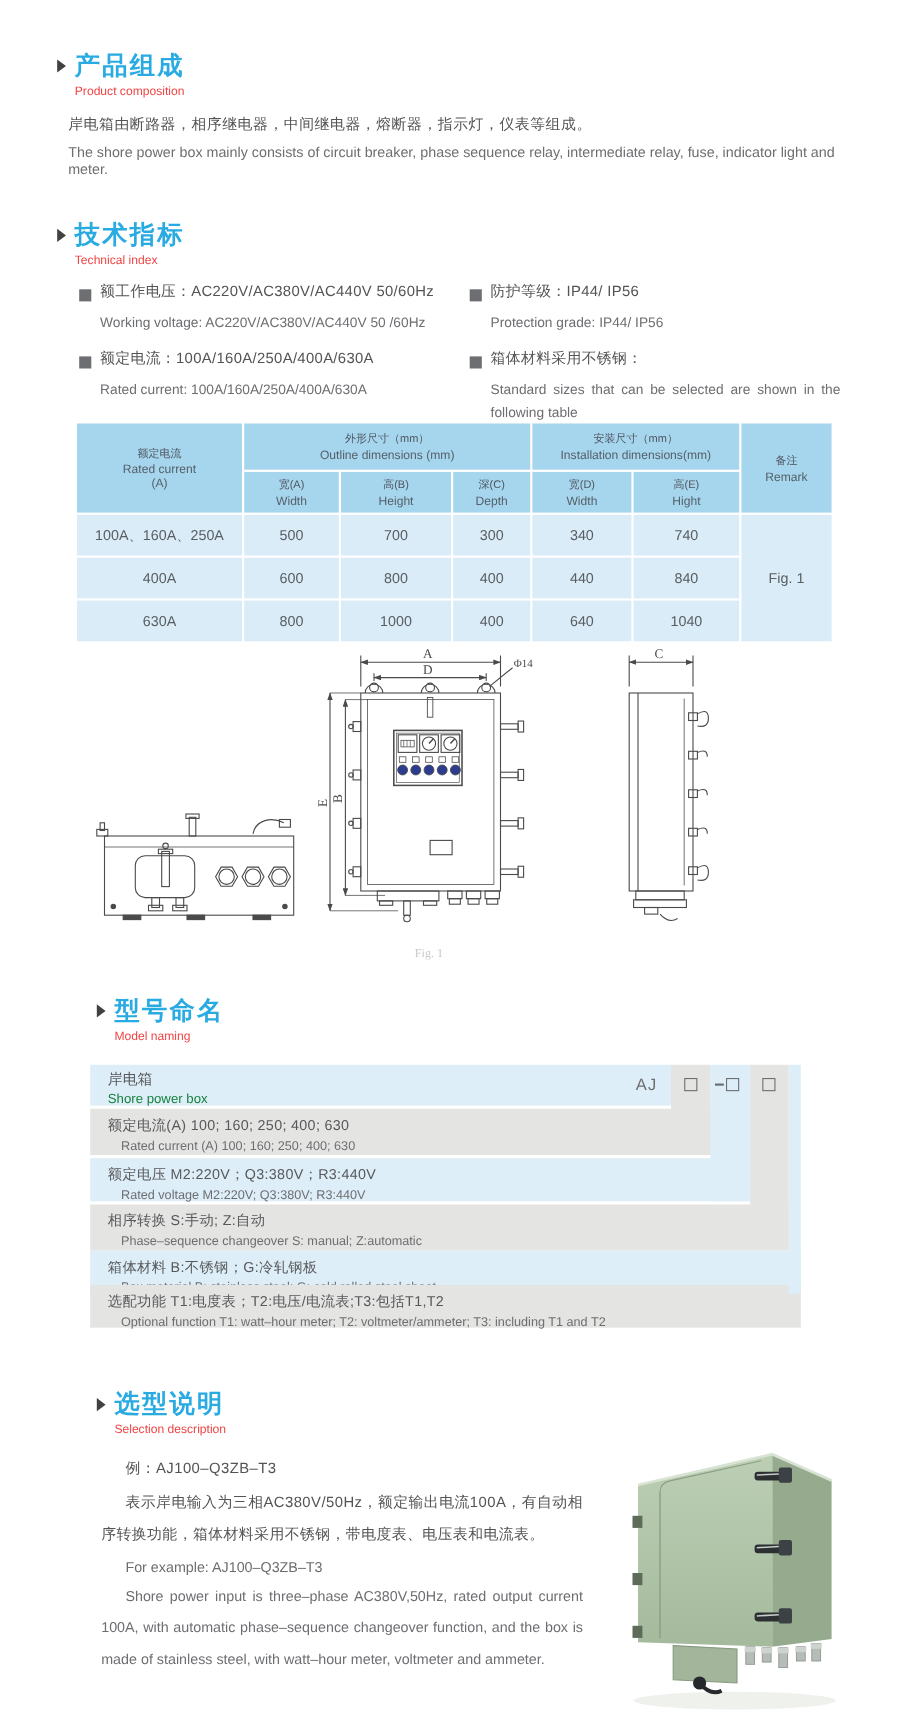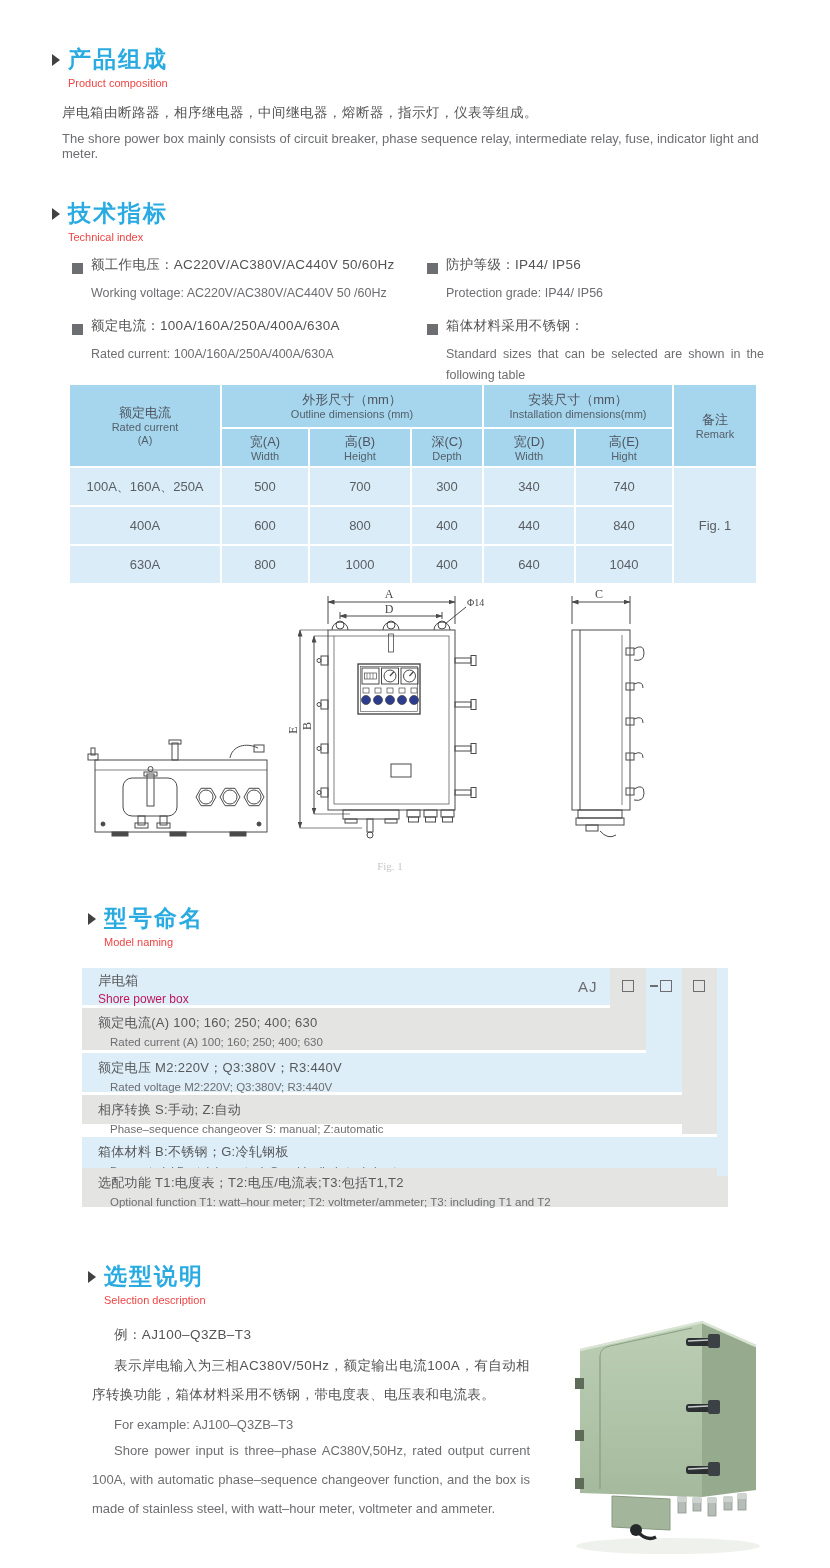"外形尺寸（mm）" .t-zh { font-size: 13px -> 10px }
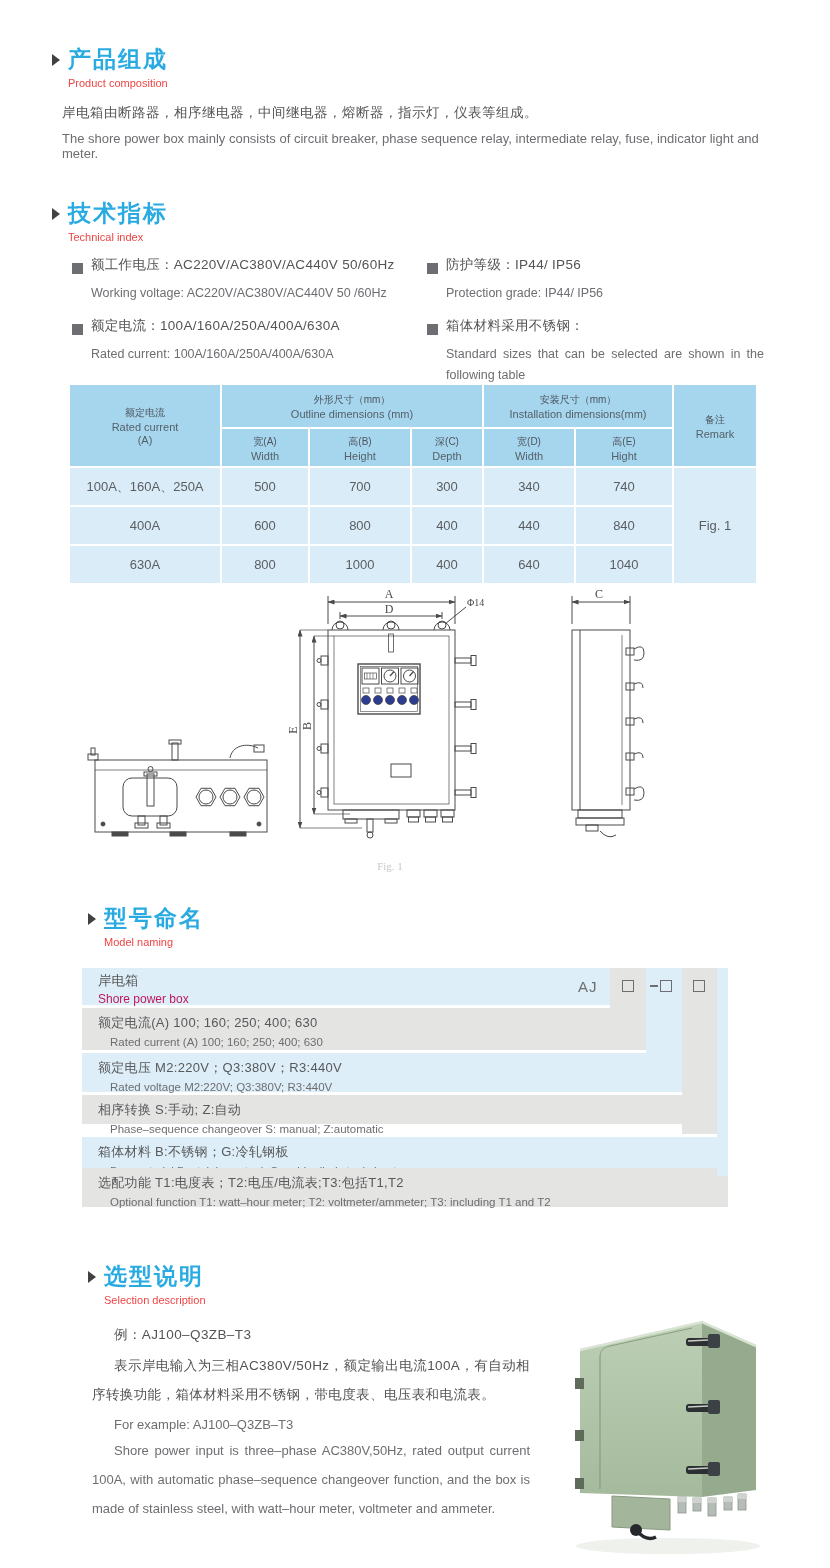"Shore power box" .mn-r1-en { color: #be185d -> #15803d }
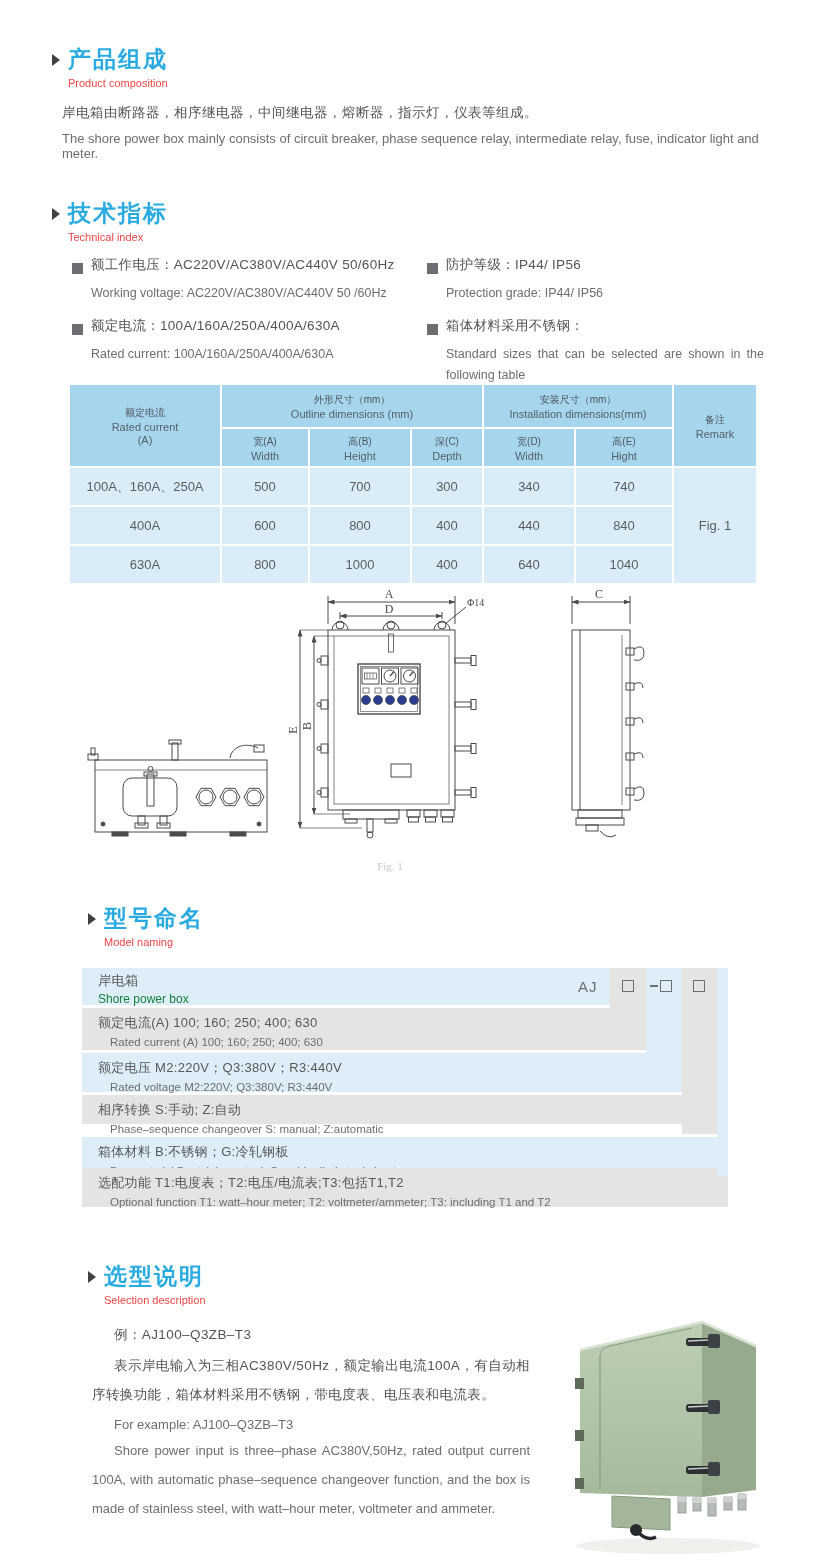"相序转换 S:手动; Z:自动" div.band { height: 29px -> 42px }
